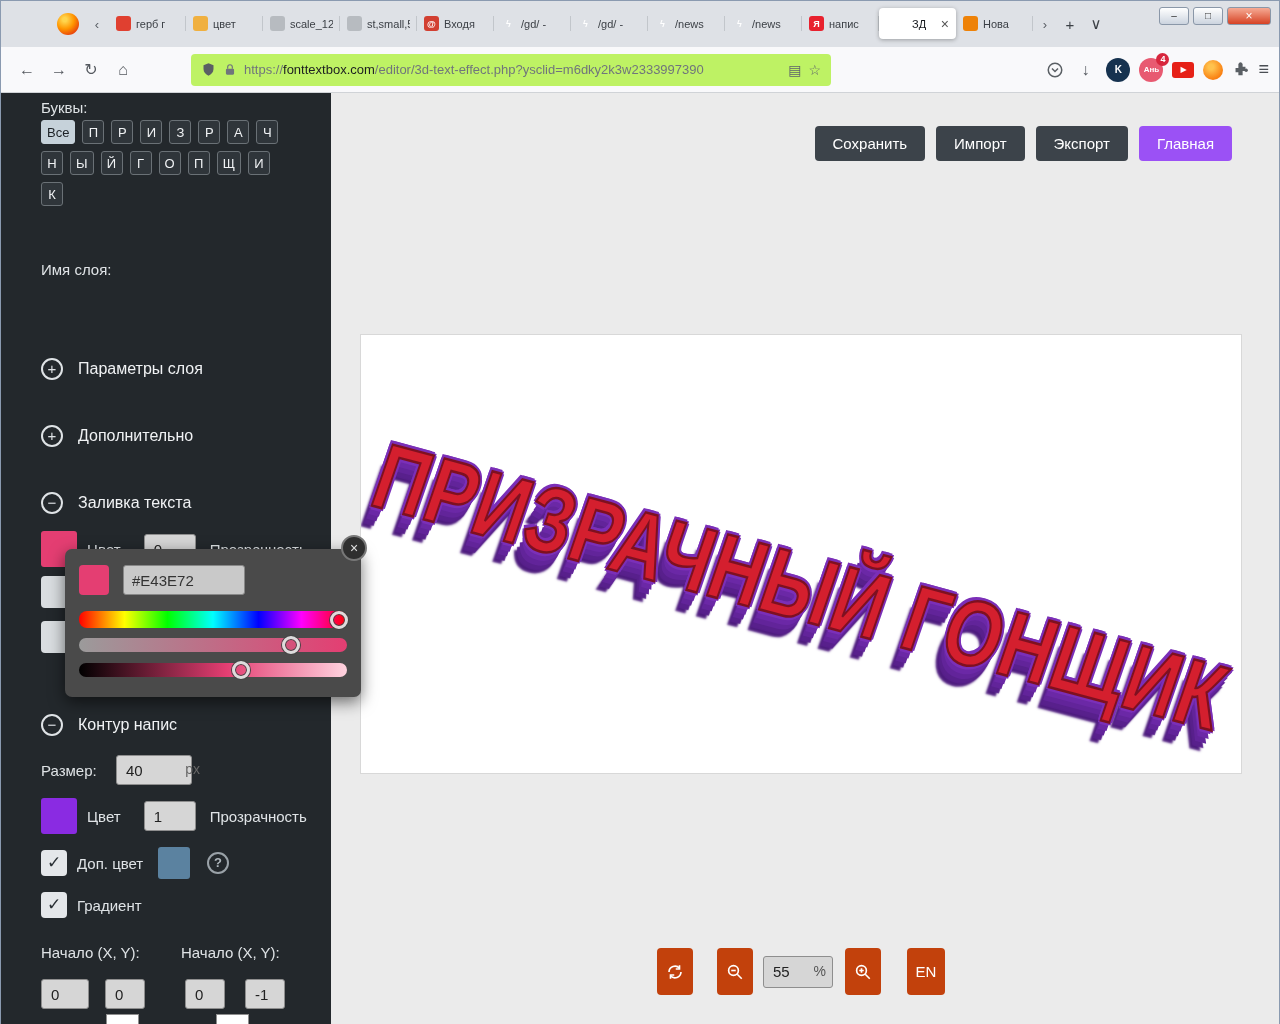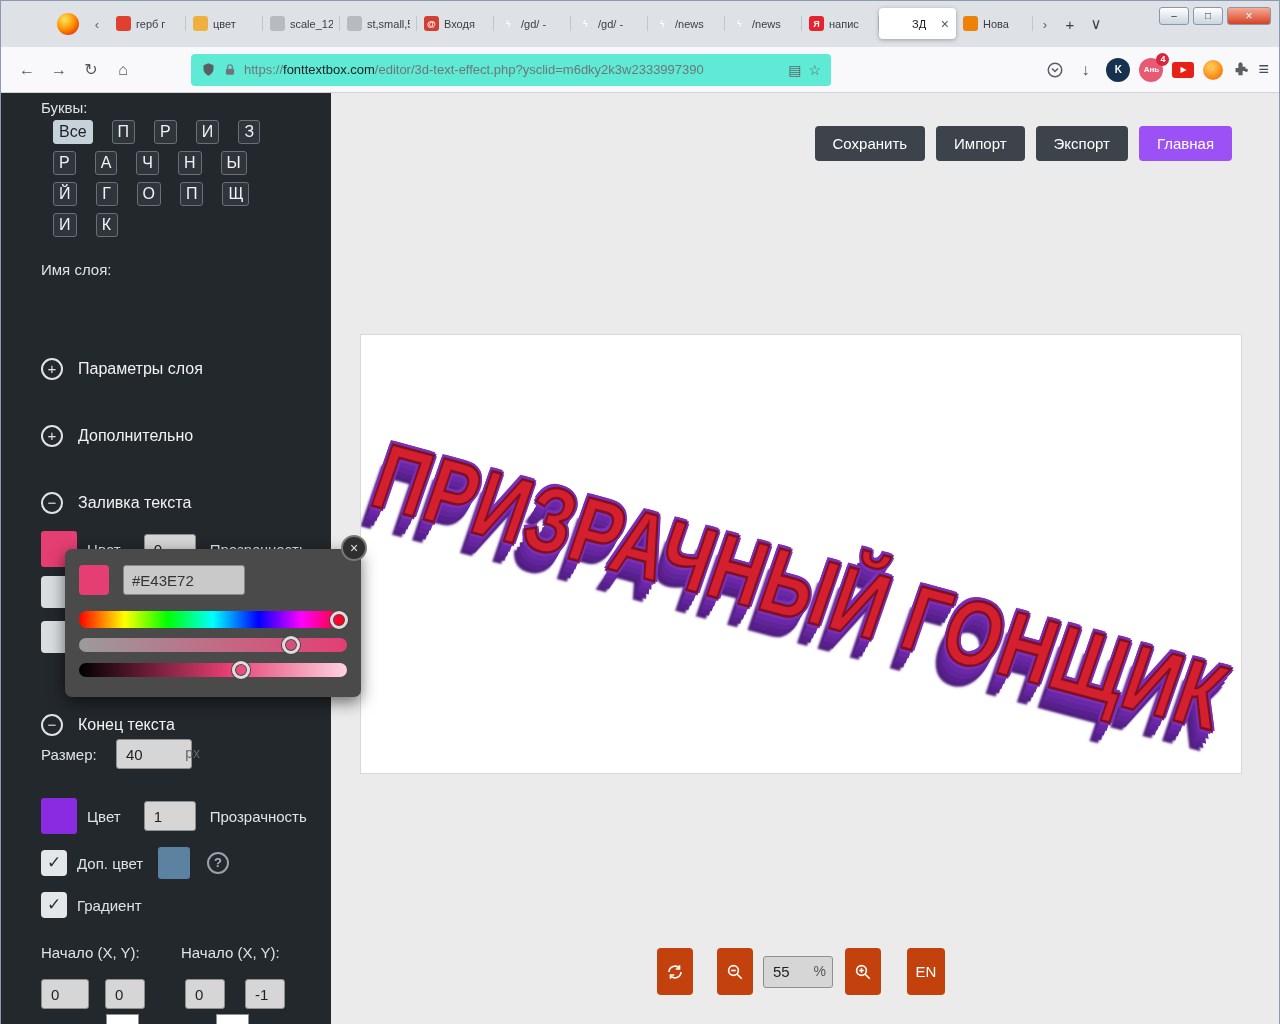"https://fonttextbox.com/editor/3d-text-e" .addressbar { background: #5eead4 -> #bef264 }
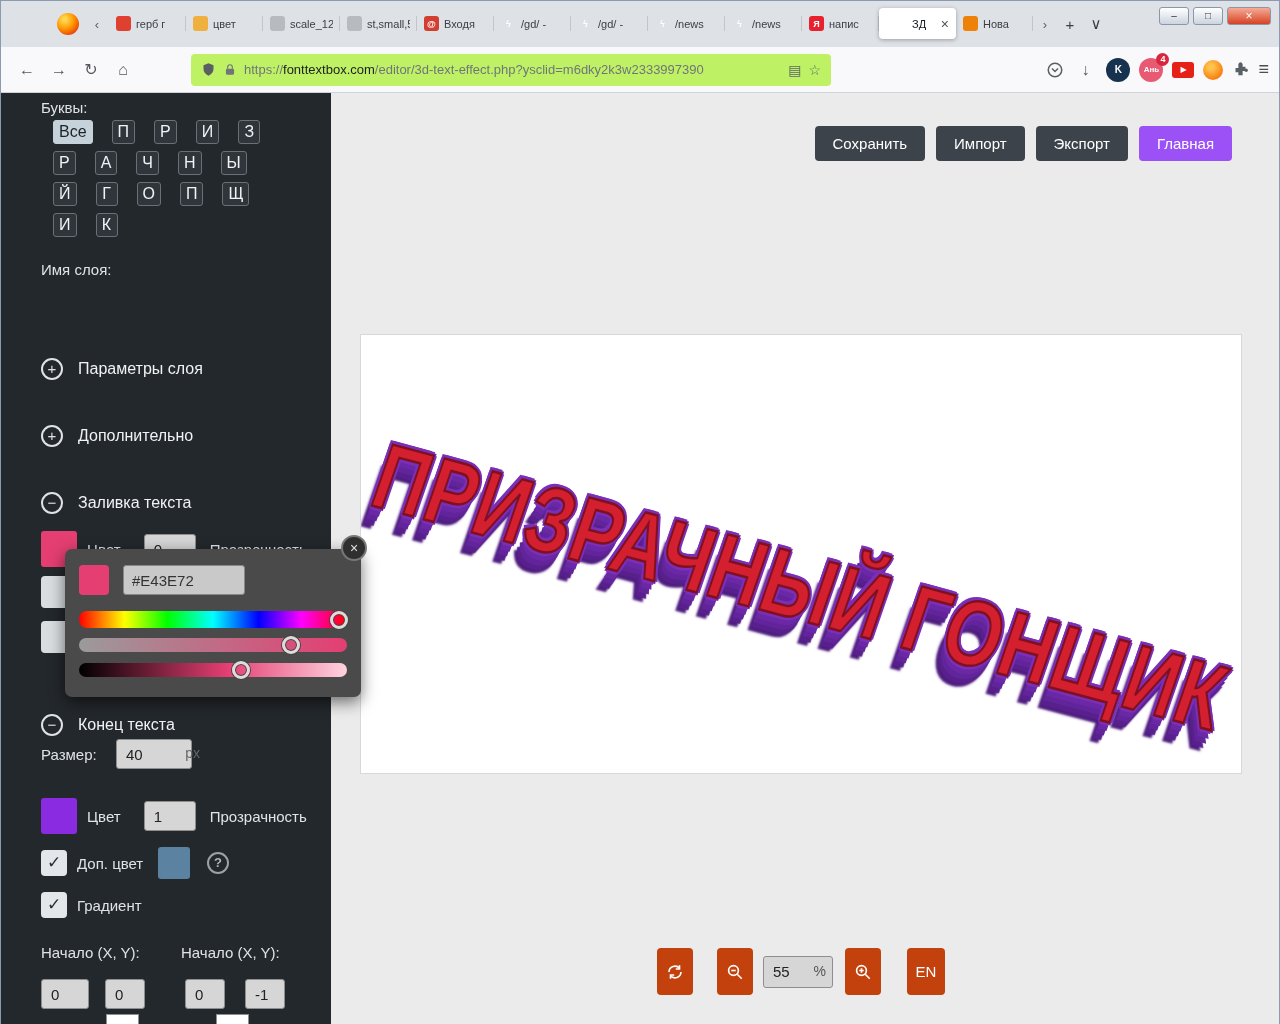"Все" .letter-btn { font-size: 16px -> 13px; margin-left: 12px -> none }
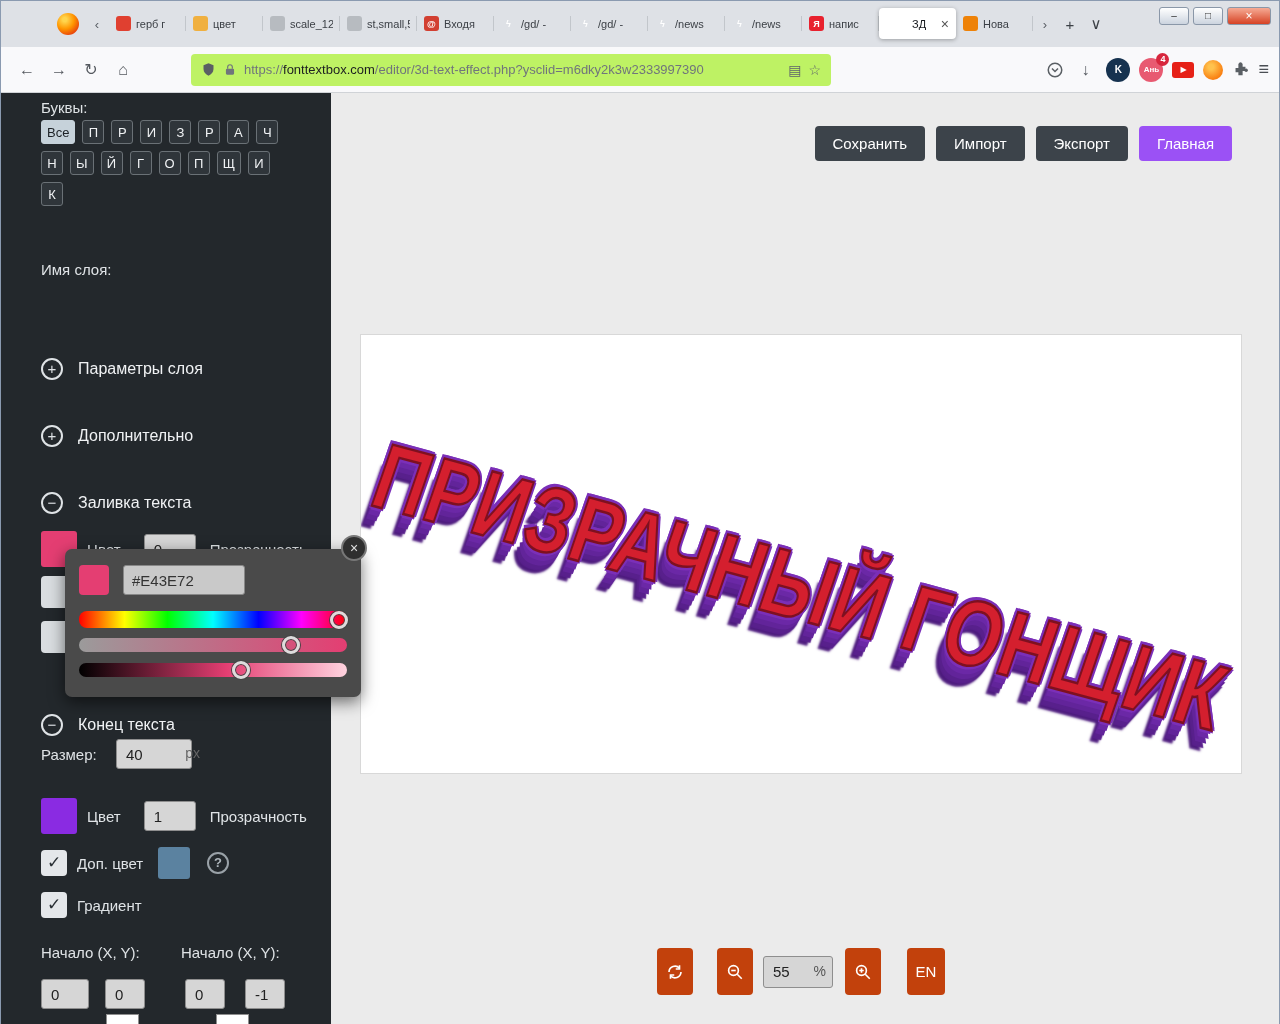"Конец текста" span.section-title { text: Конец текста -> Контур напис }
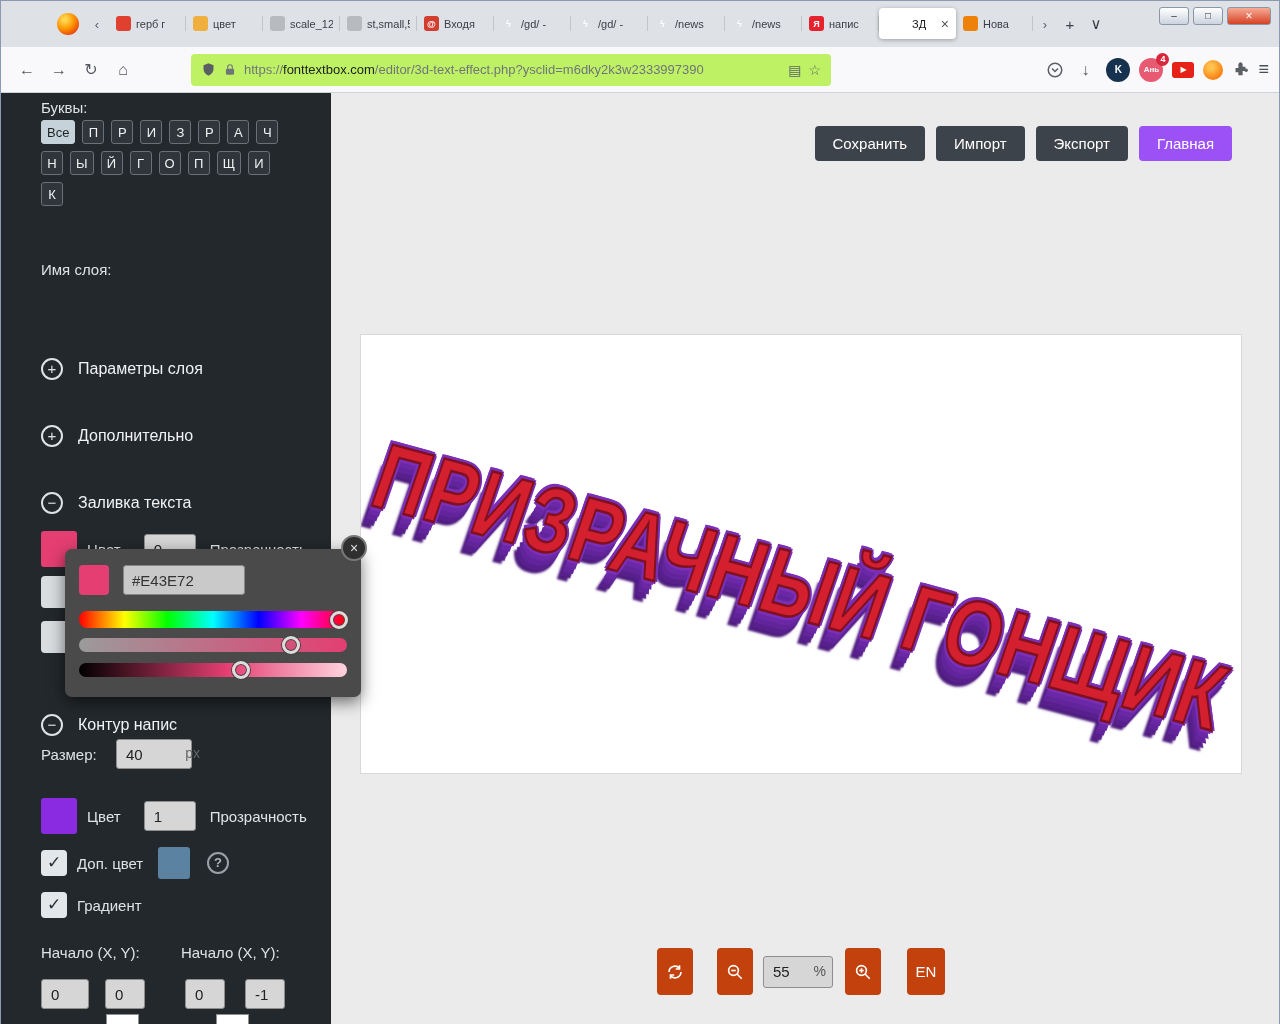"Размер:" div.row { top: 646px -> 662px }
